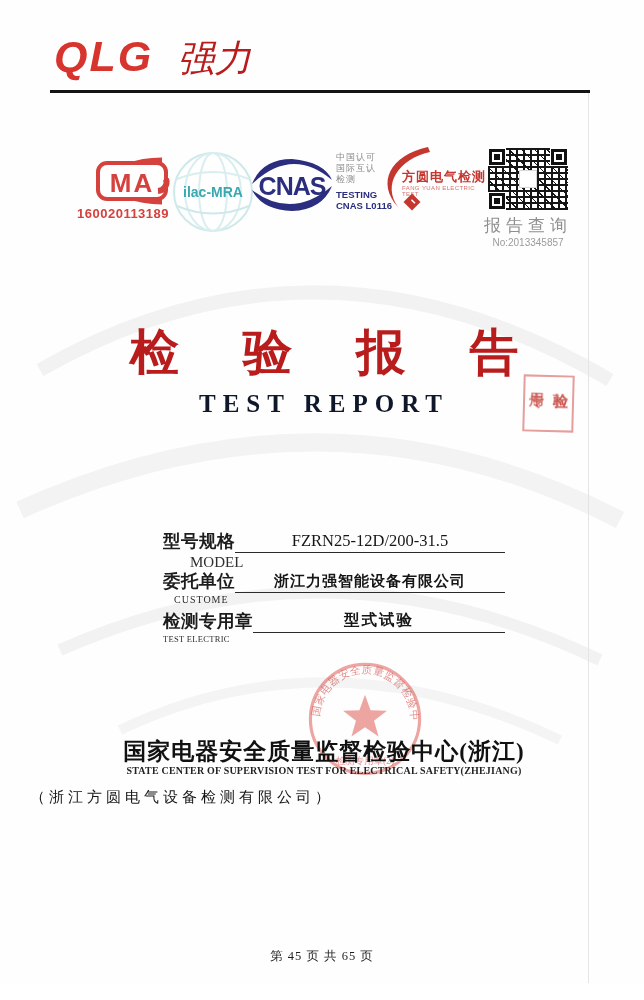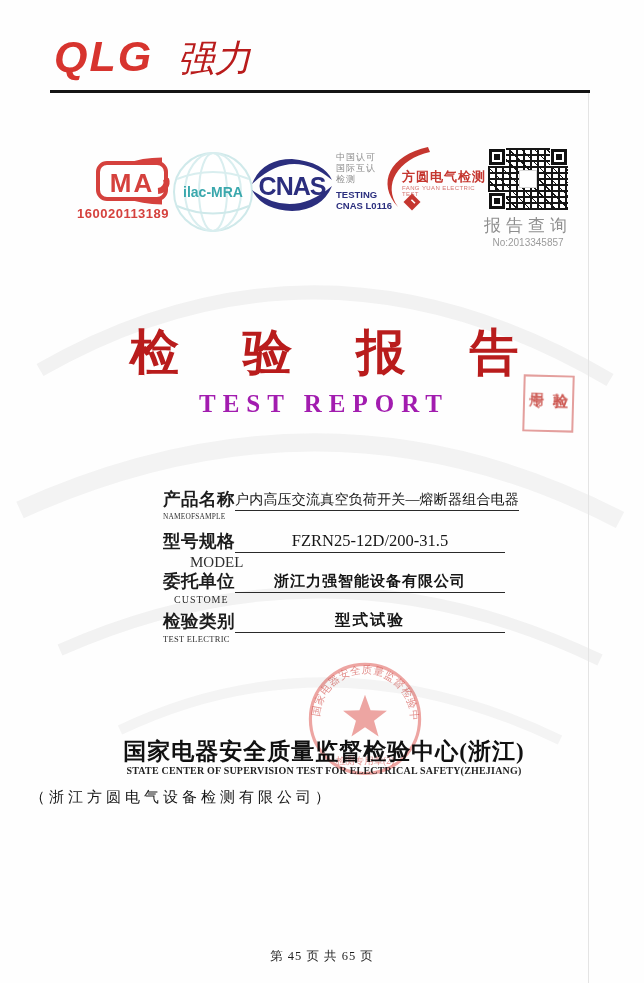"TEST REPORT" .title-en { color: #a21caf -> #0f172a }
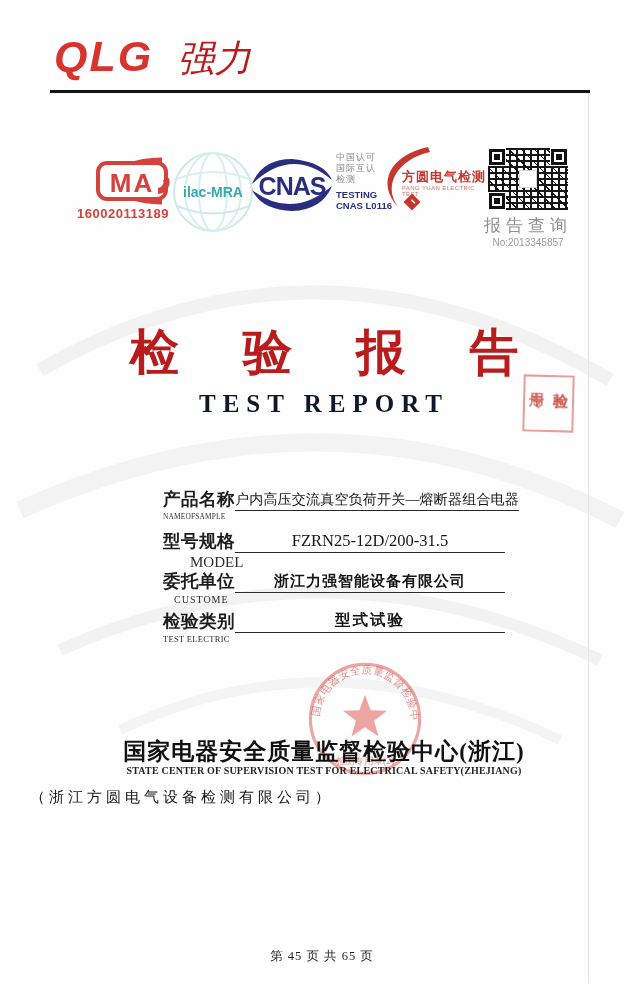"产品名称" div.abs { html: <div> <div> <span>产品名称</span> <span>户内高压交流真空负荷开关—熔断器组合电器</span> </div> <div>NAMEOFSAMPLE</div> </div> -> none }
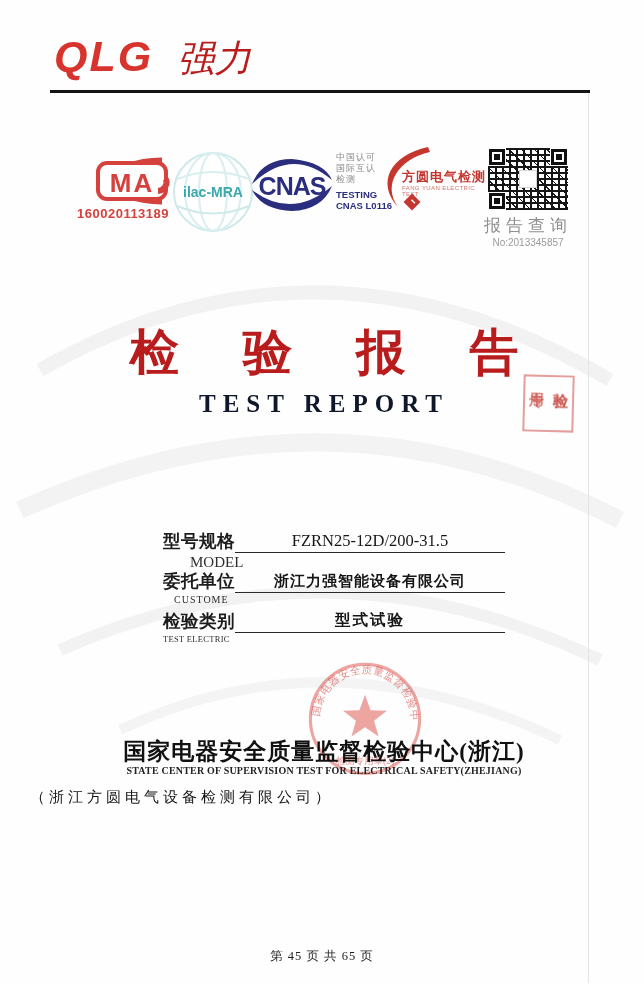"检验类别" span.flabel { text: 验类别 -> 测专用章 }
